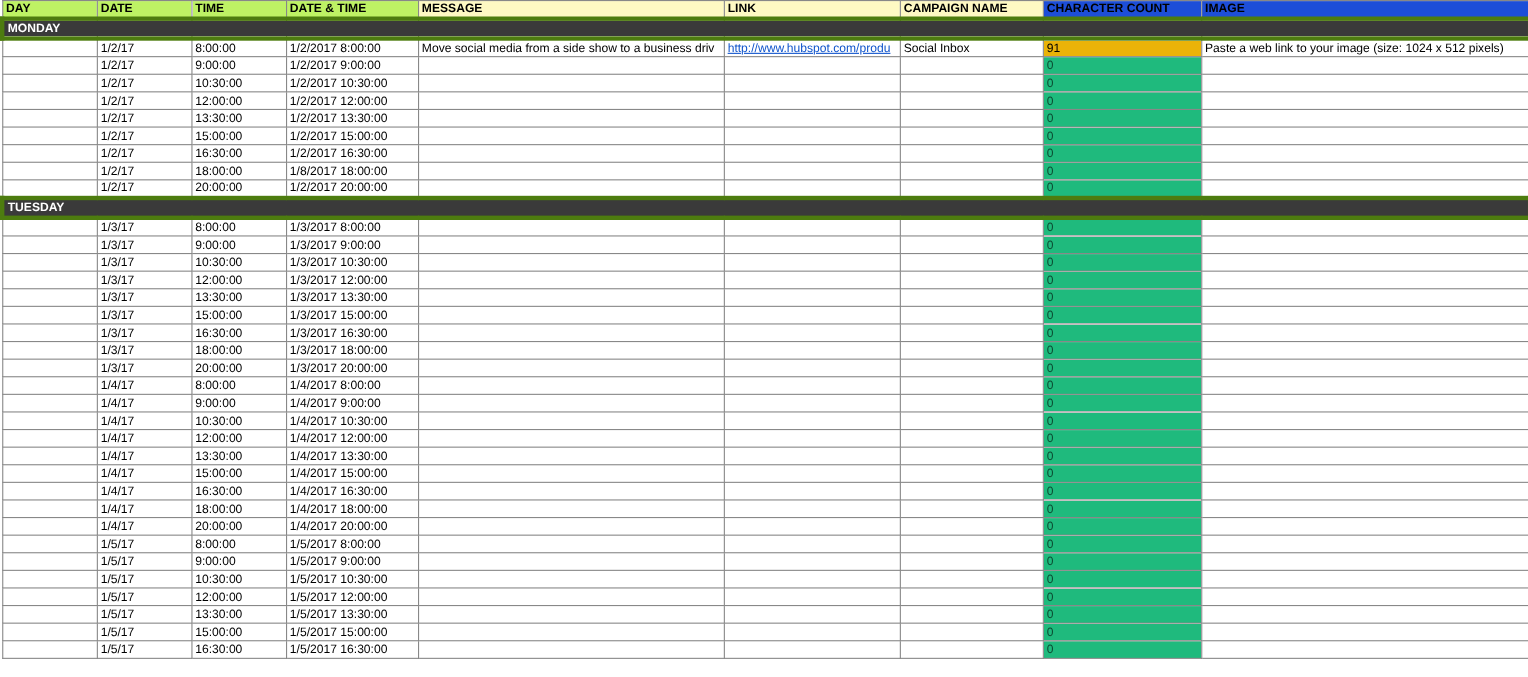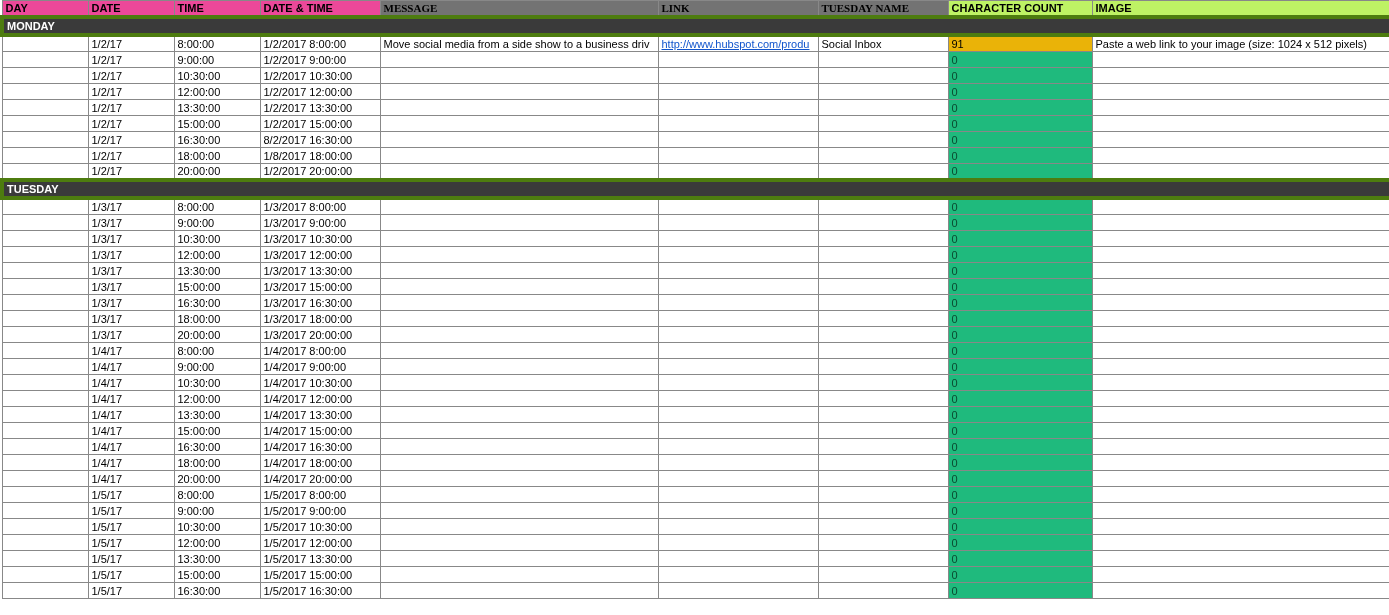"DAY" .h-blue1 { background: #ec4899 -> #bef264 }
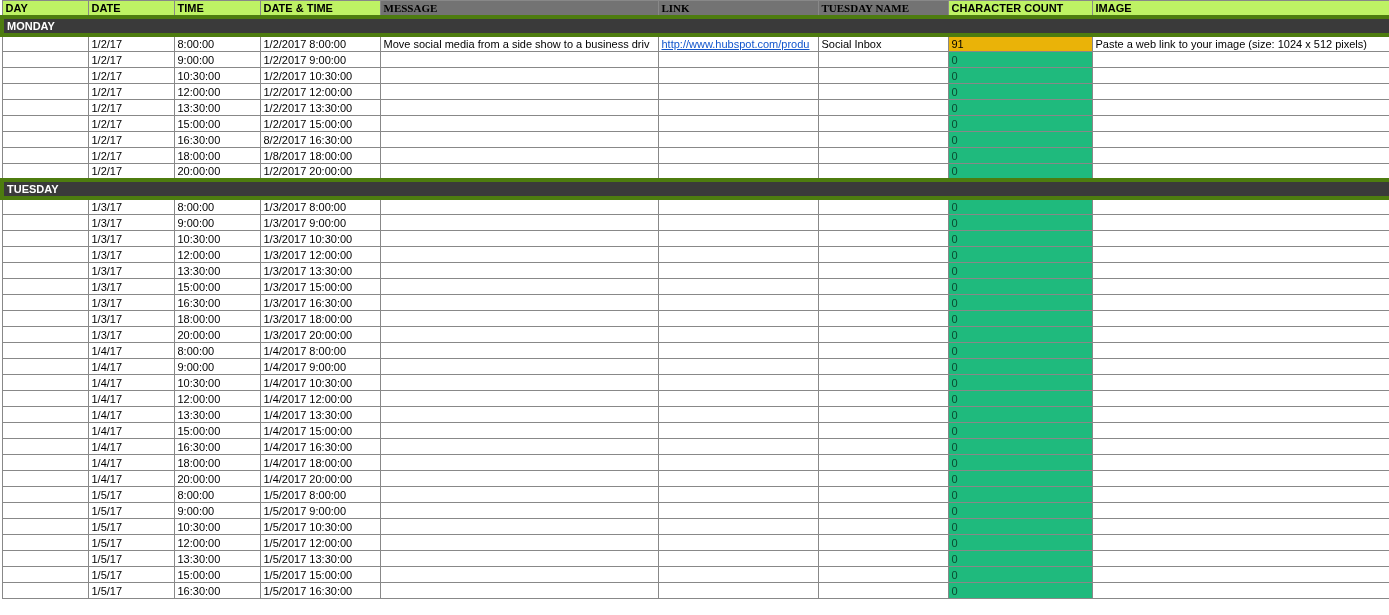"MESSAGE" .h-gray { background: #737373 -> #fef9c3; font-family: Liberation Serif, serif -> none }
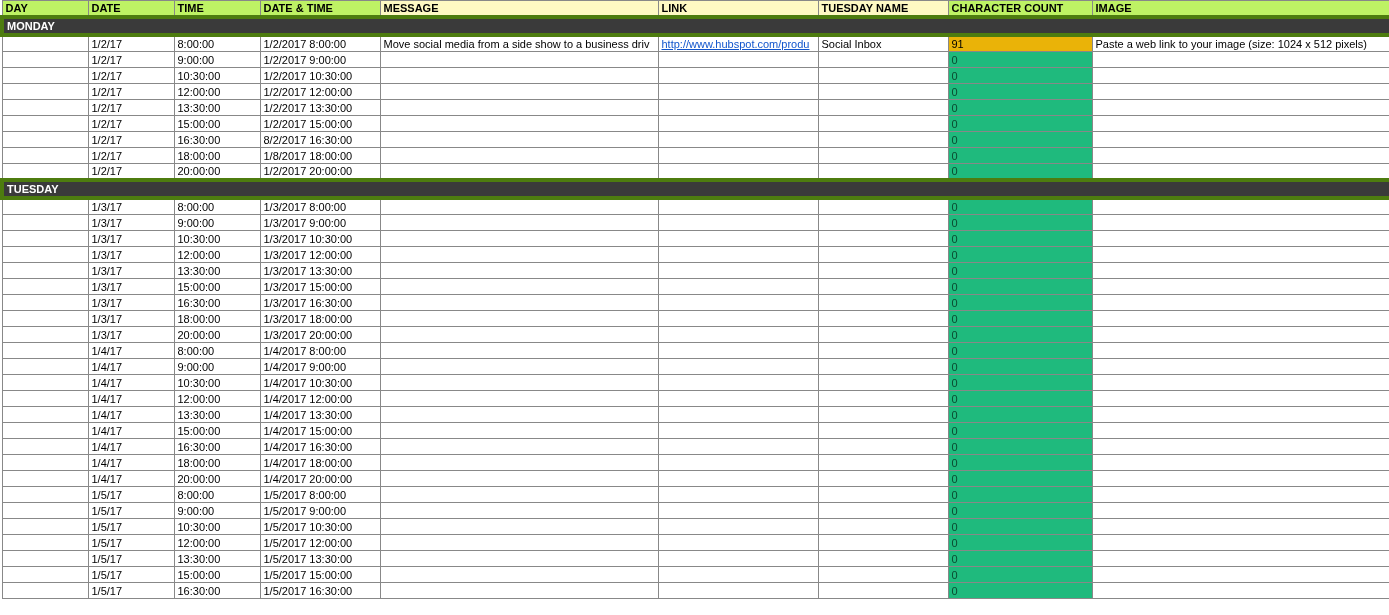"TUESDAY NAME" th.h-gray { text: TUESDAY -> CAMPAIGN }
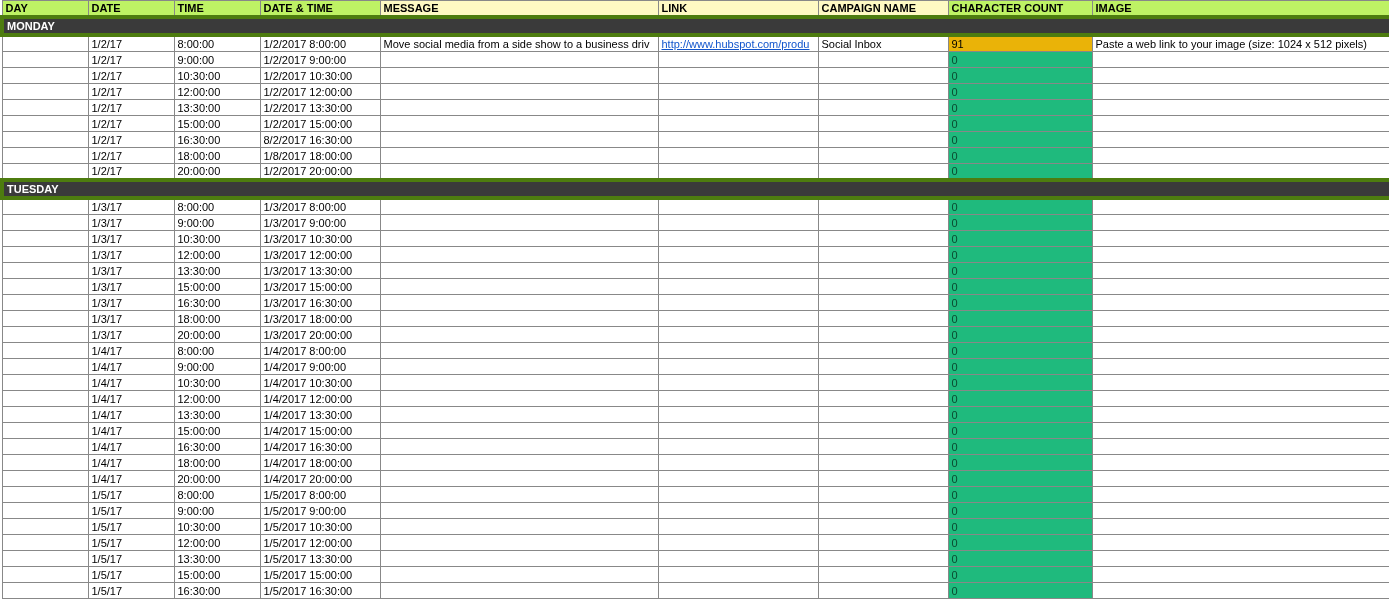"CHARACTER COUNT" .h-blue2 { background: #bef264 -> #1d4ed8 }
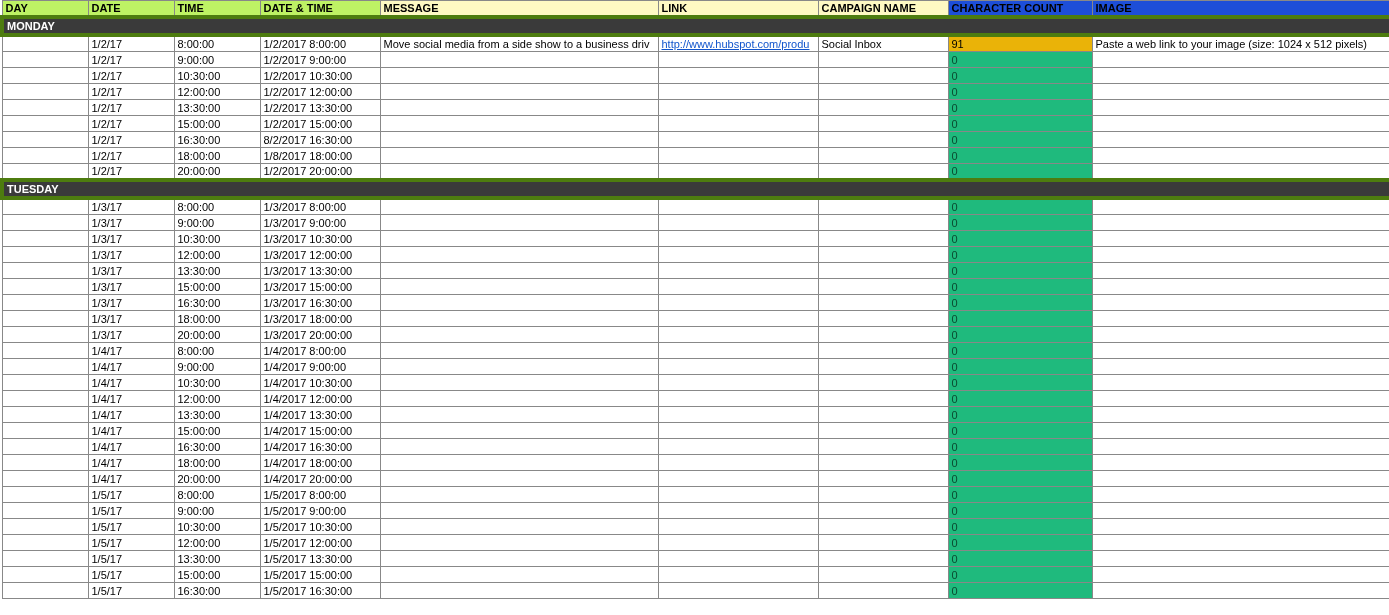"8/2/2017 16:30:00" td { text: 8/2/2017 -> 1/2/2017 }
